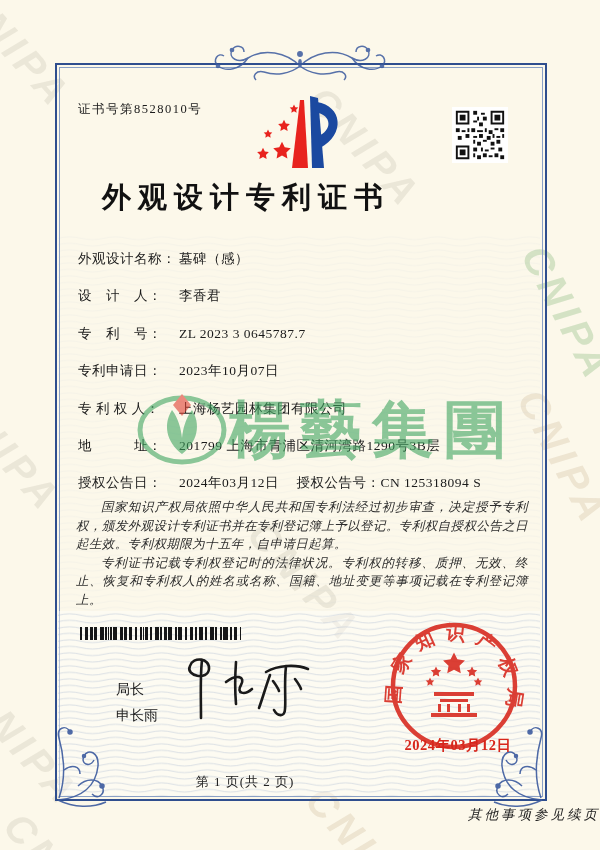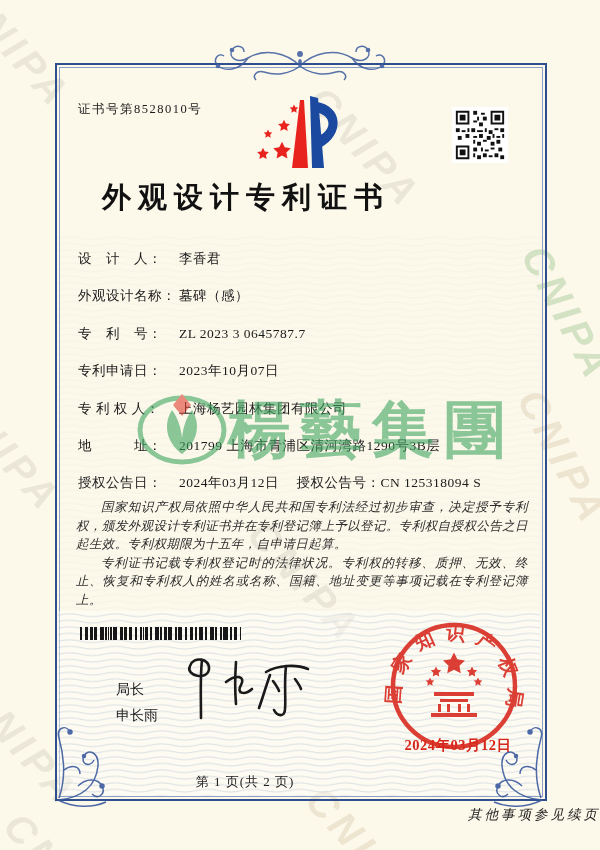"设 计 人： 李香君" div.frow { order: before "外观设计名称： 墓碑（感）" -> after "外观设计名称： 墓碑（感）" }
